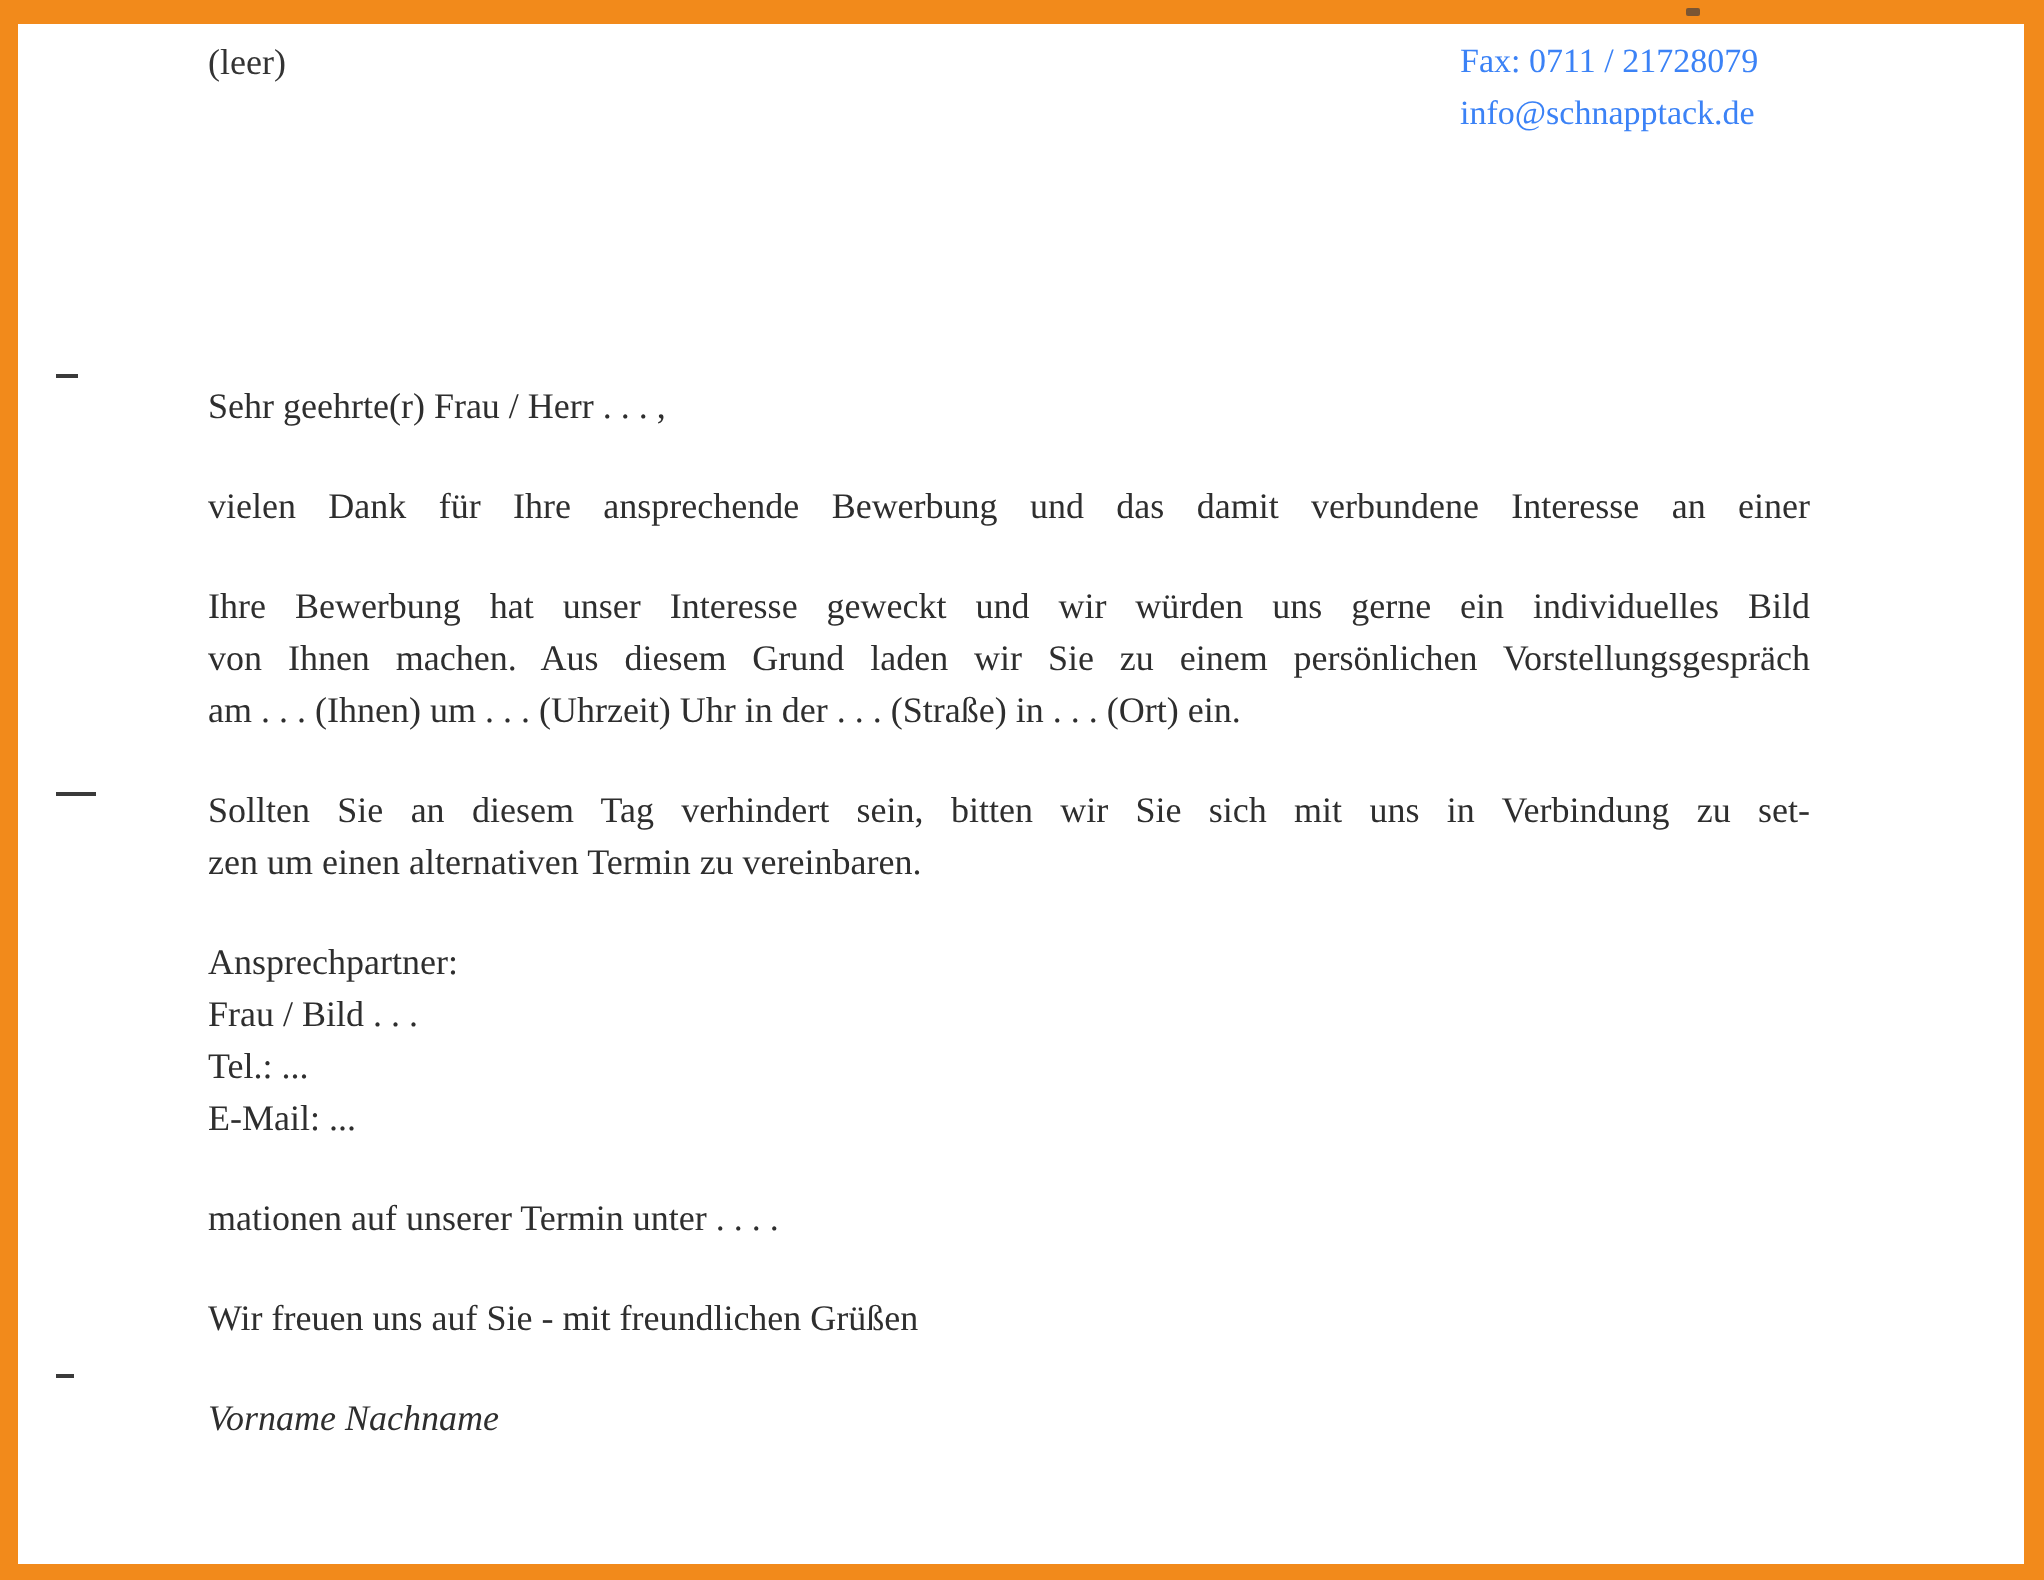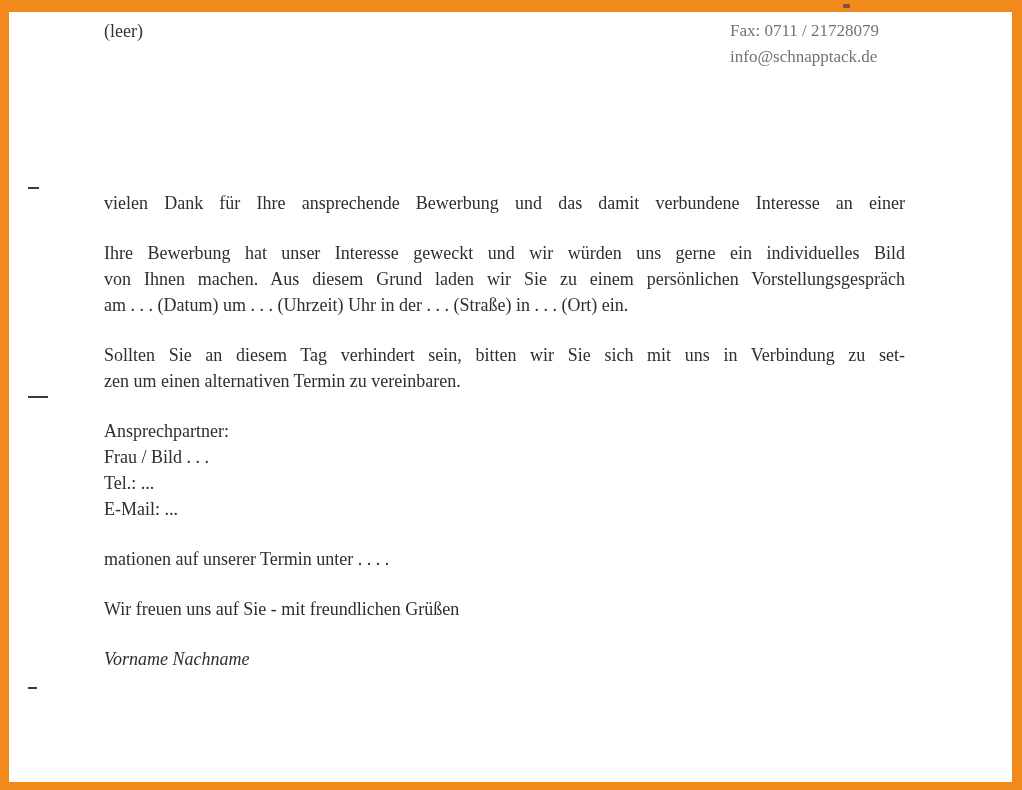"Fax: 0711 / 21728079" .header-right { color: #737373 -> #3b82f6 }
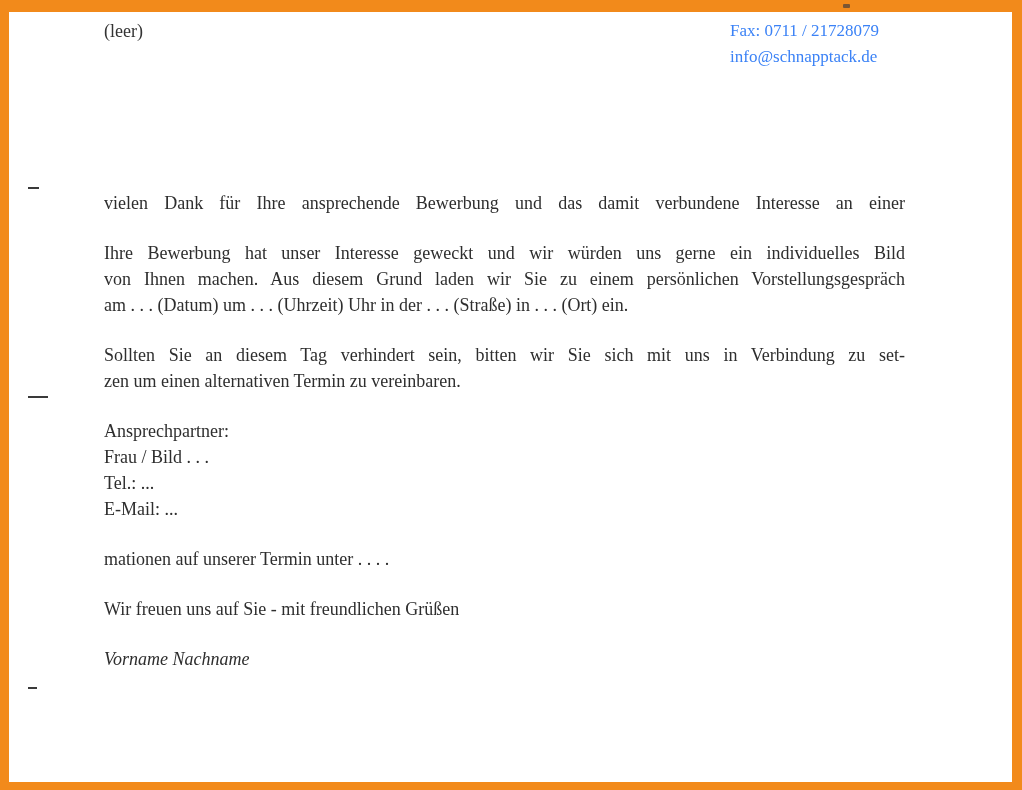"Sehr geehrte(r) Frau / Herr" div.para { html: none -> <div> <div>Sehr geehrte(r) Frau / Herr . . . ,</div> </div> }
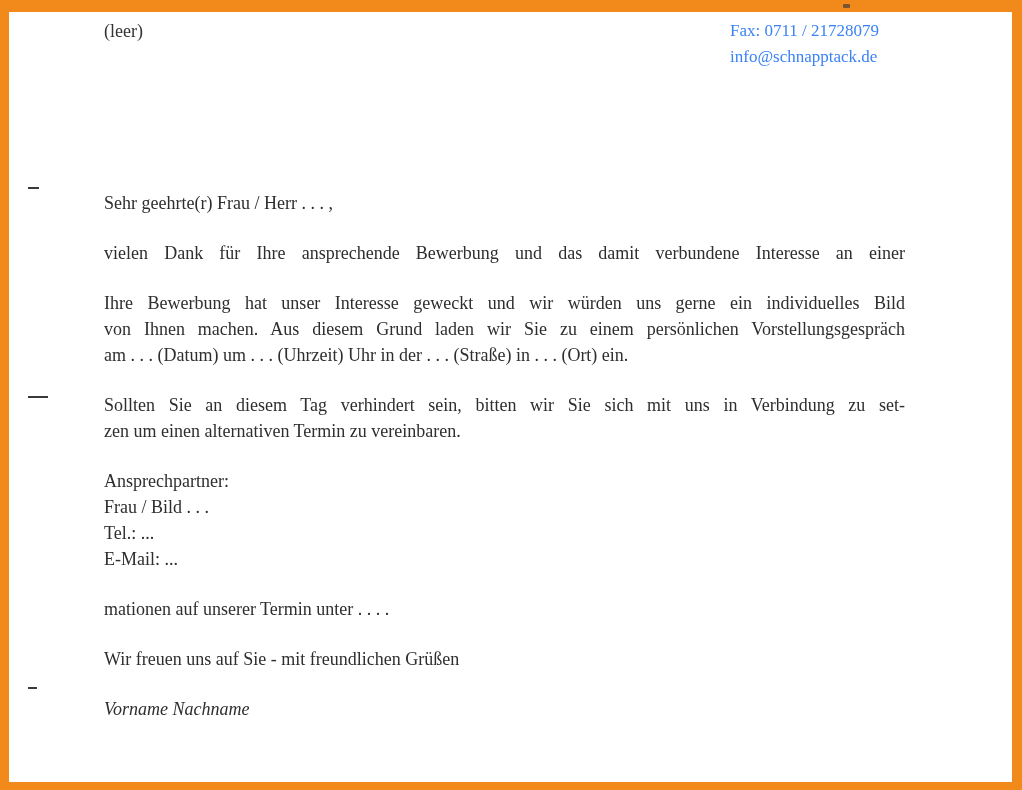"am . . . (Datum)" div.line { text: Datum -> Ihnen }
